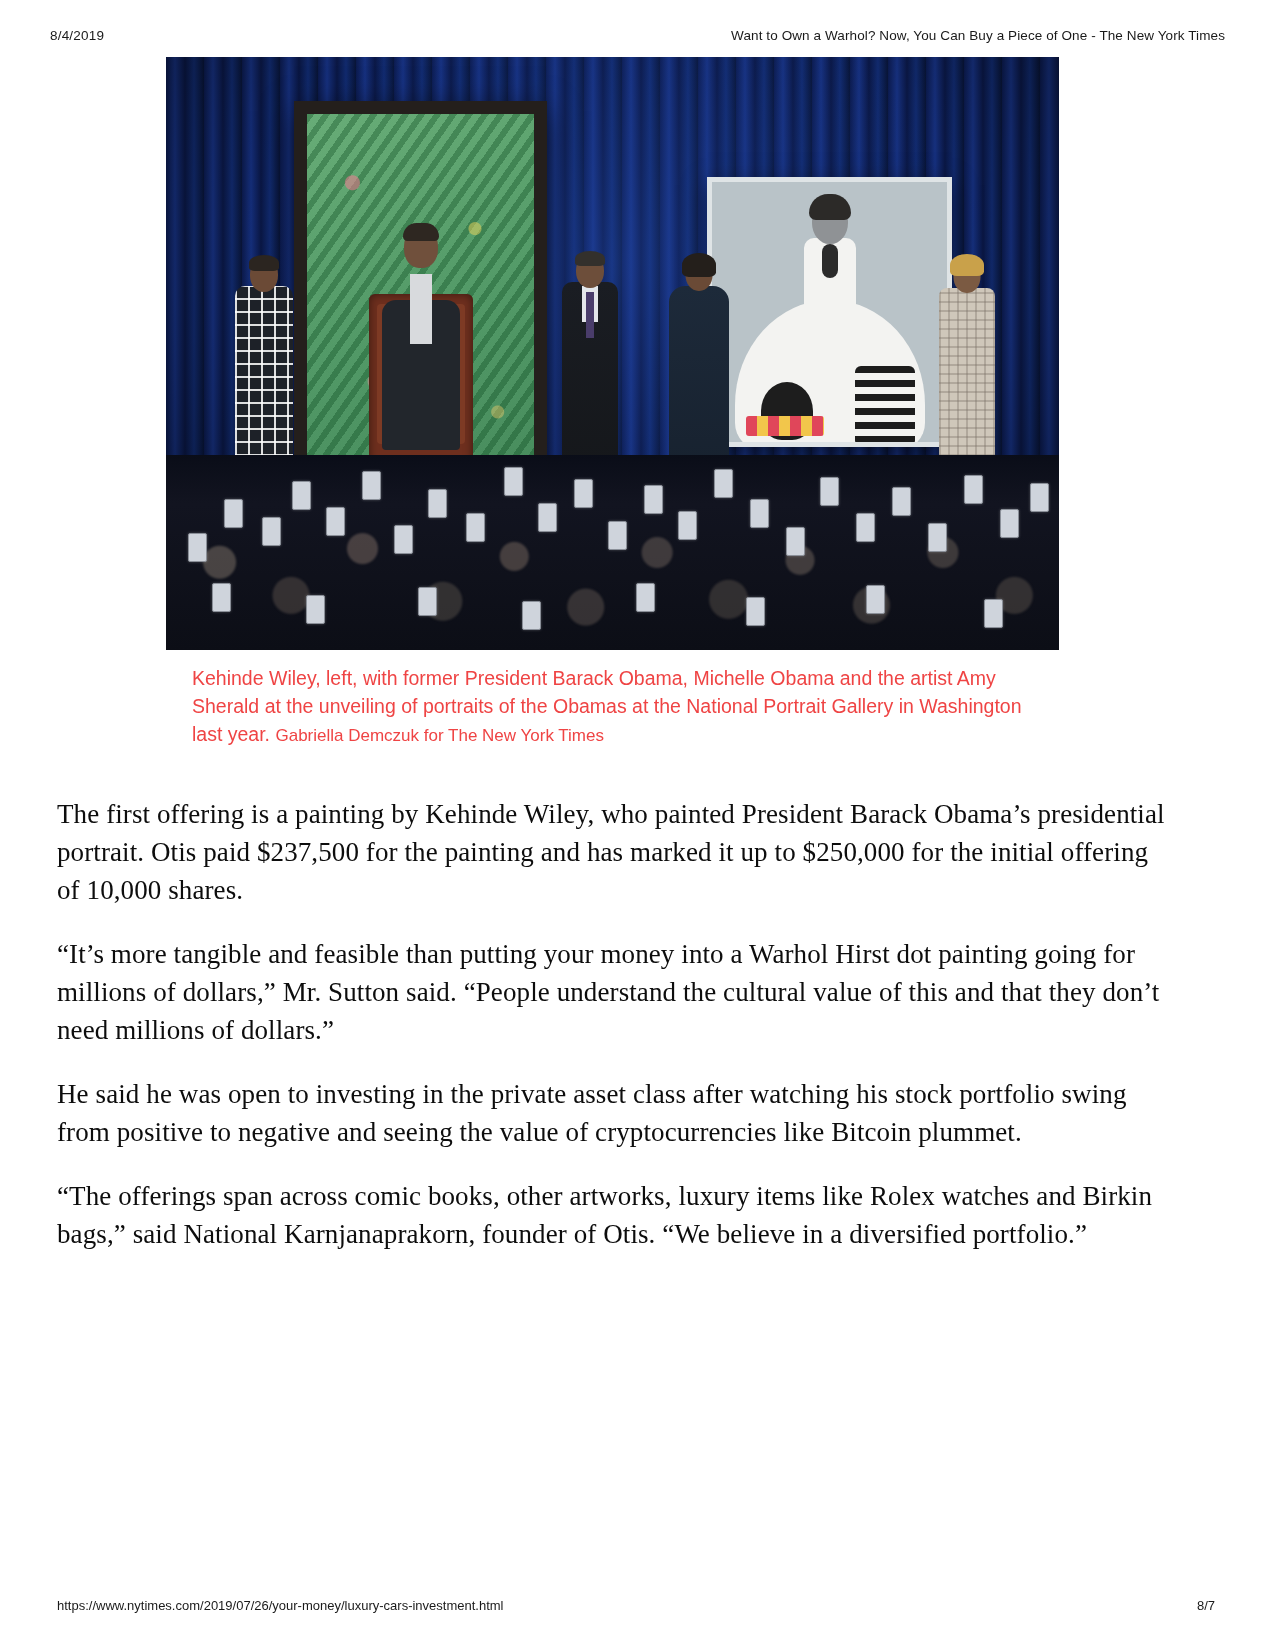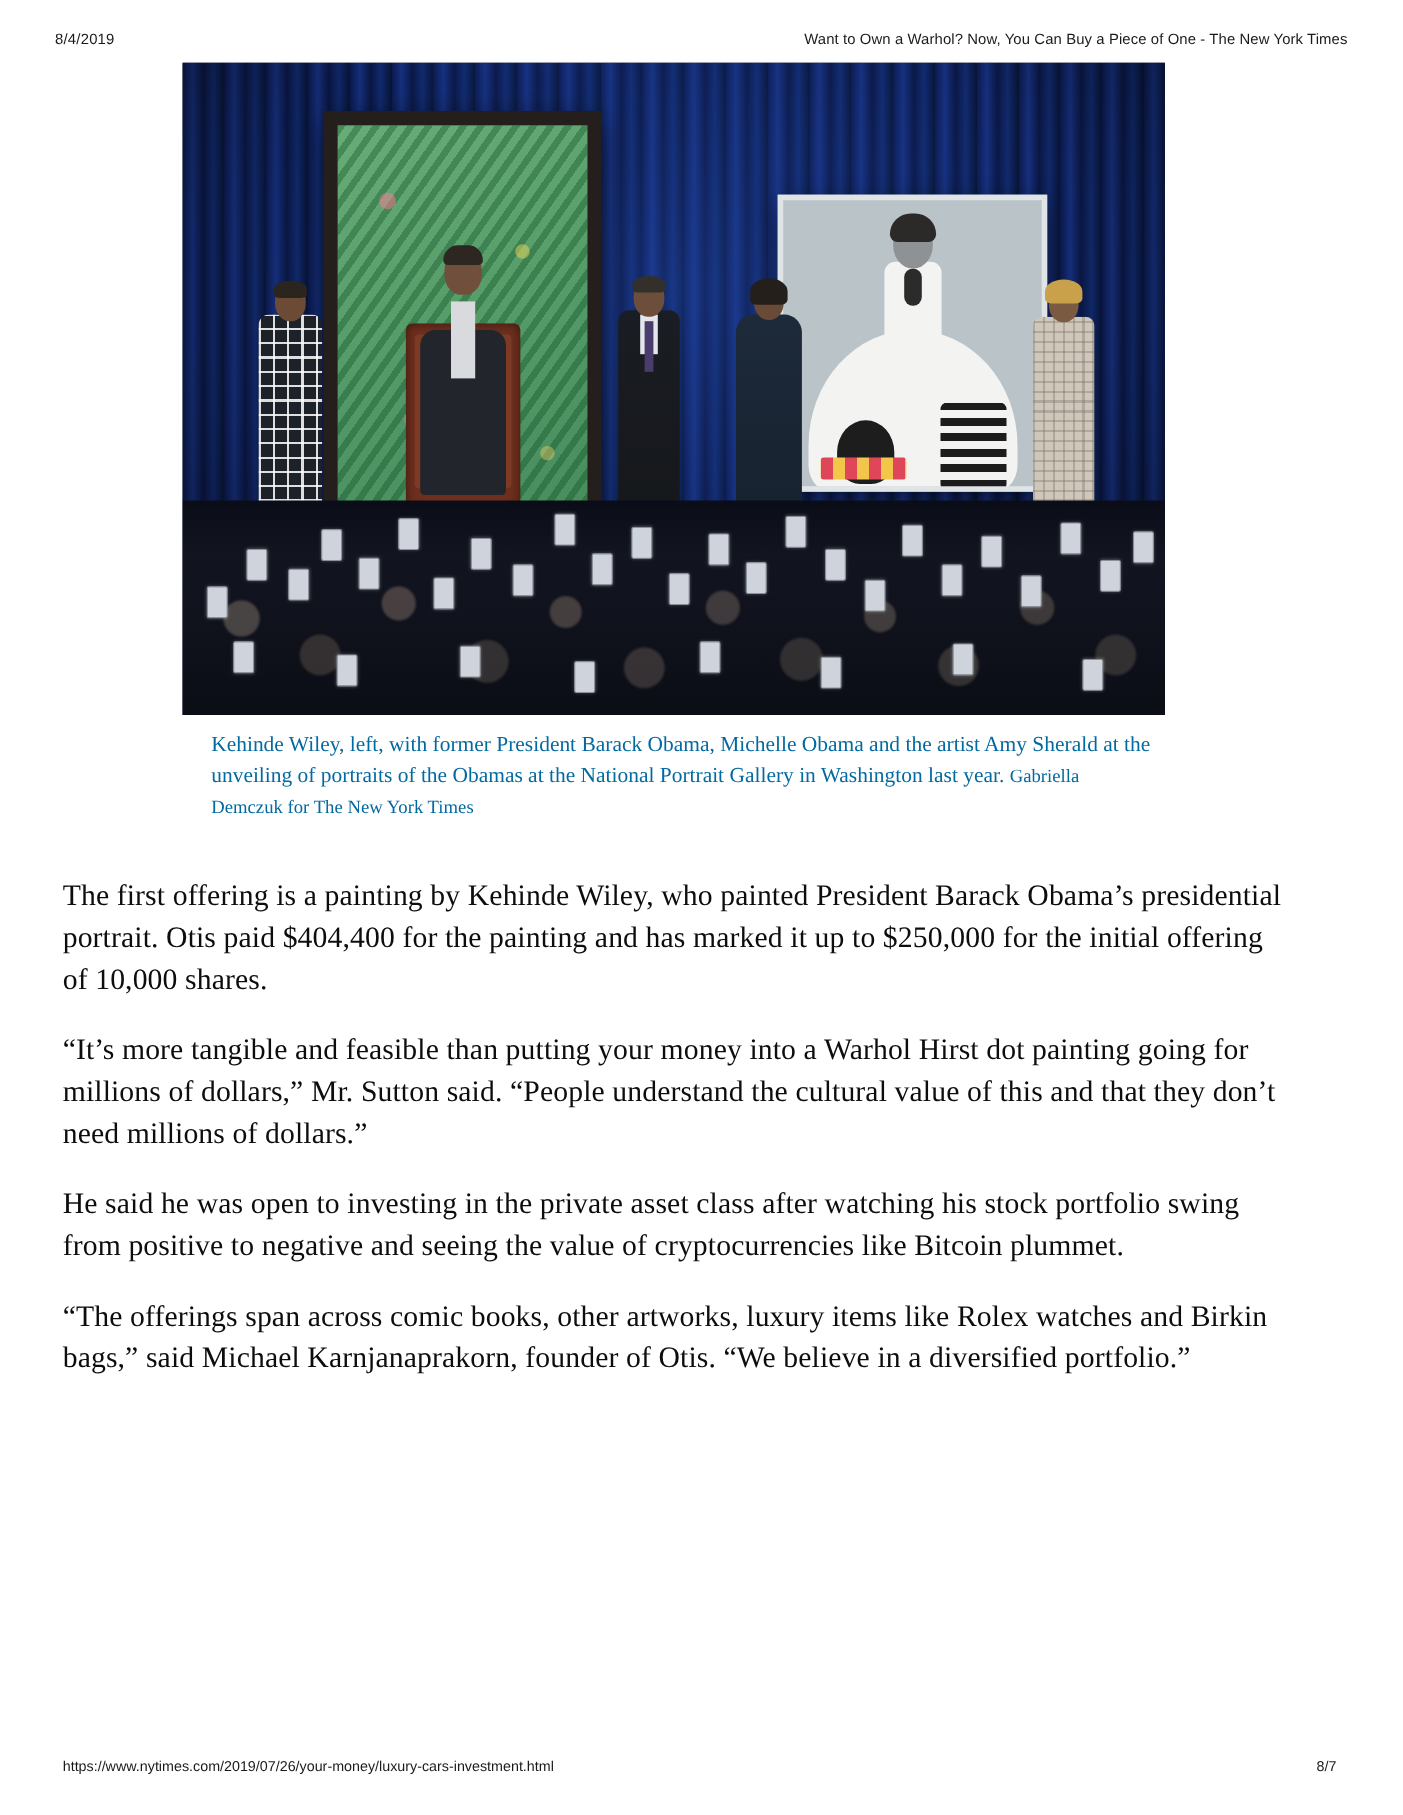"Kehinde Wiley, left, with former" .caption { color: #0369a1 -> #ef4444; font-family: Liberation Serif, serif -> Liberation Sans, sans-serif }
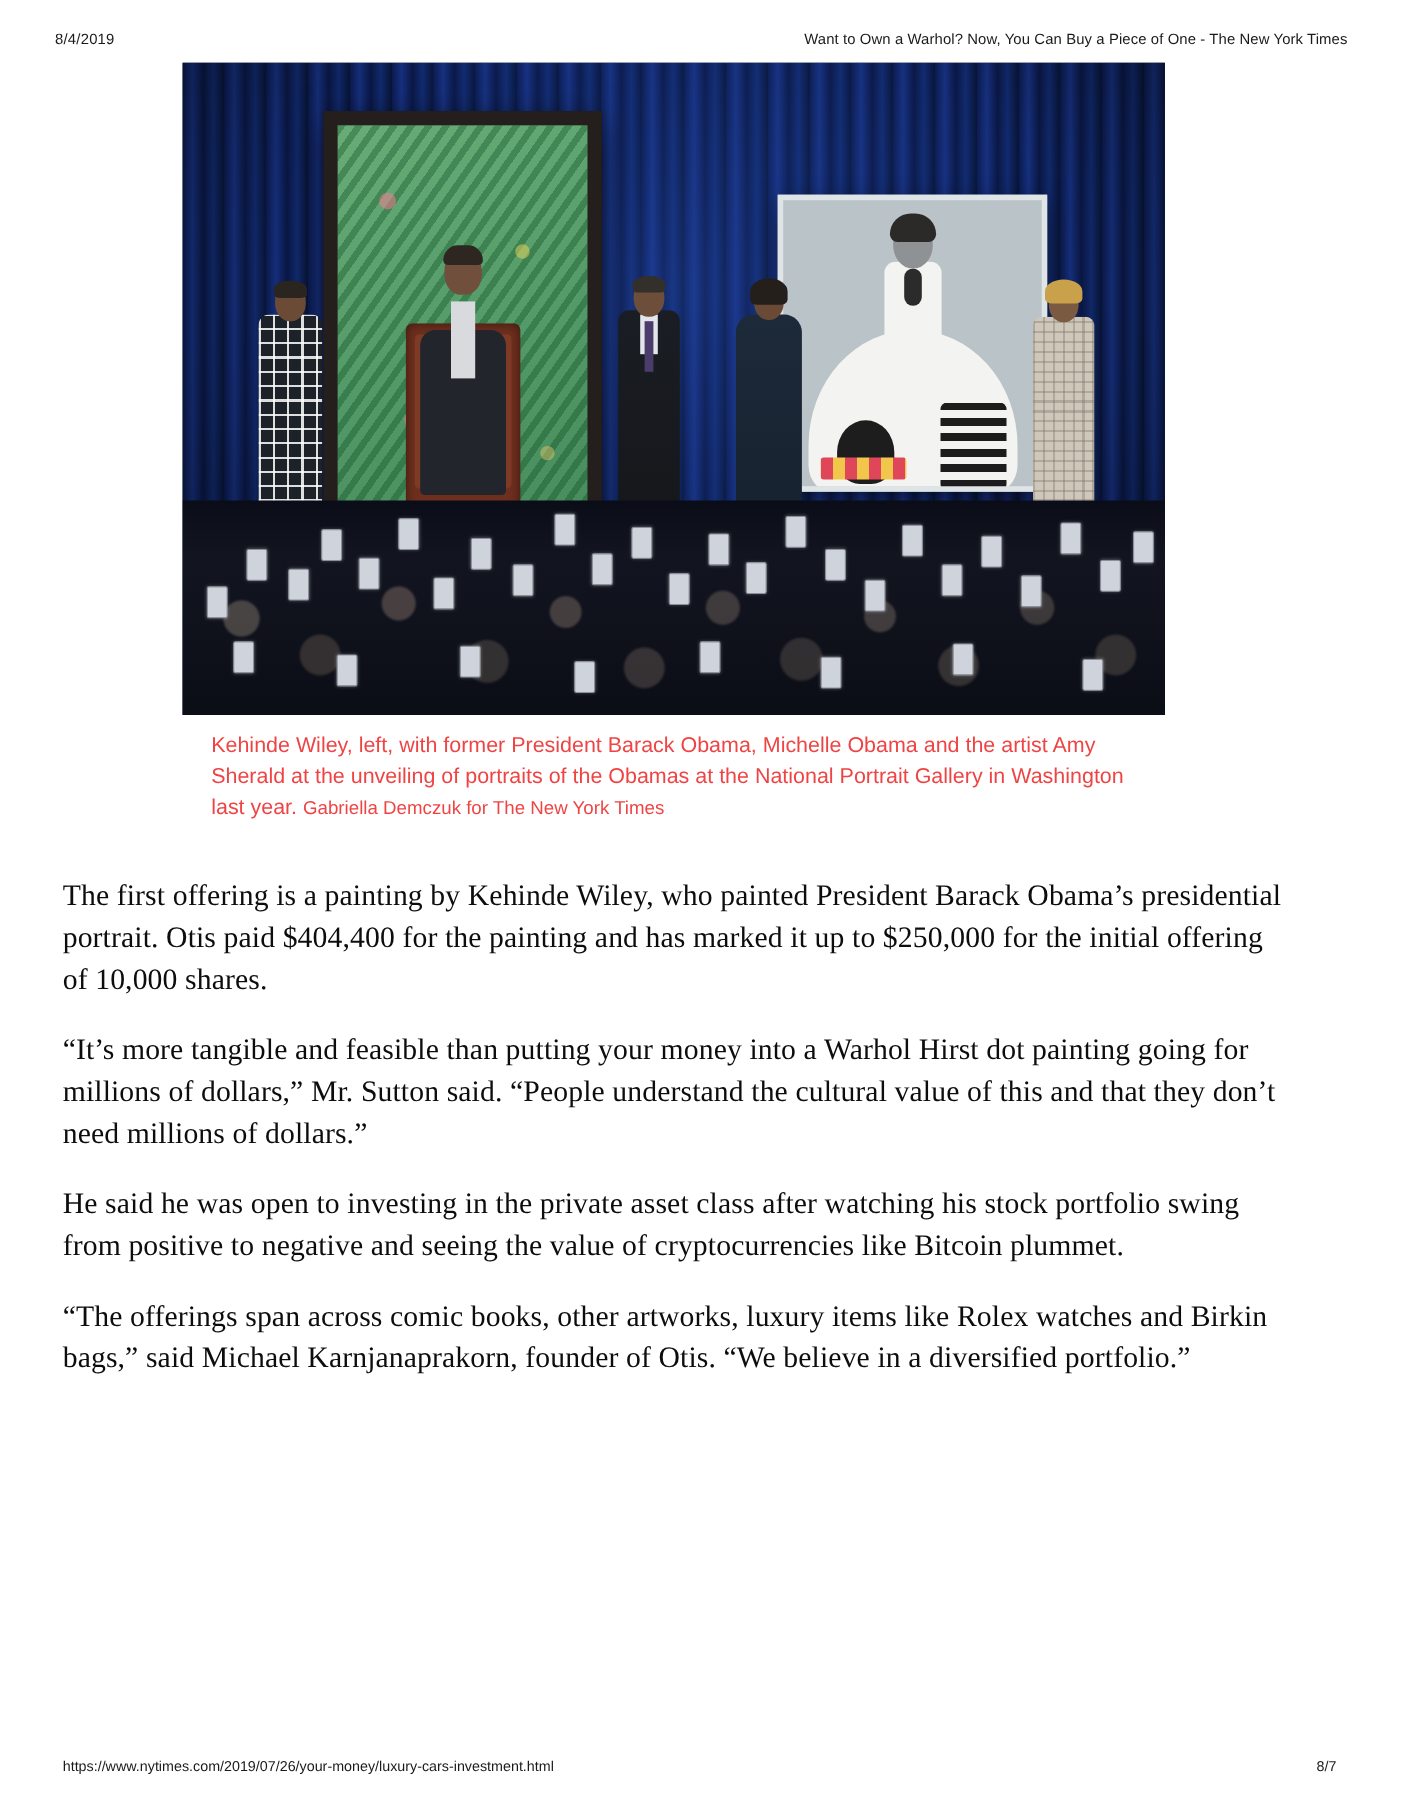"The first offering is a" p { text: $404,400 -> $237,500 }
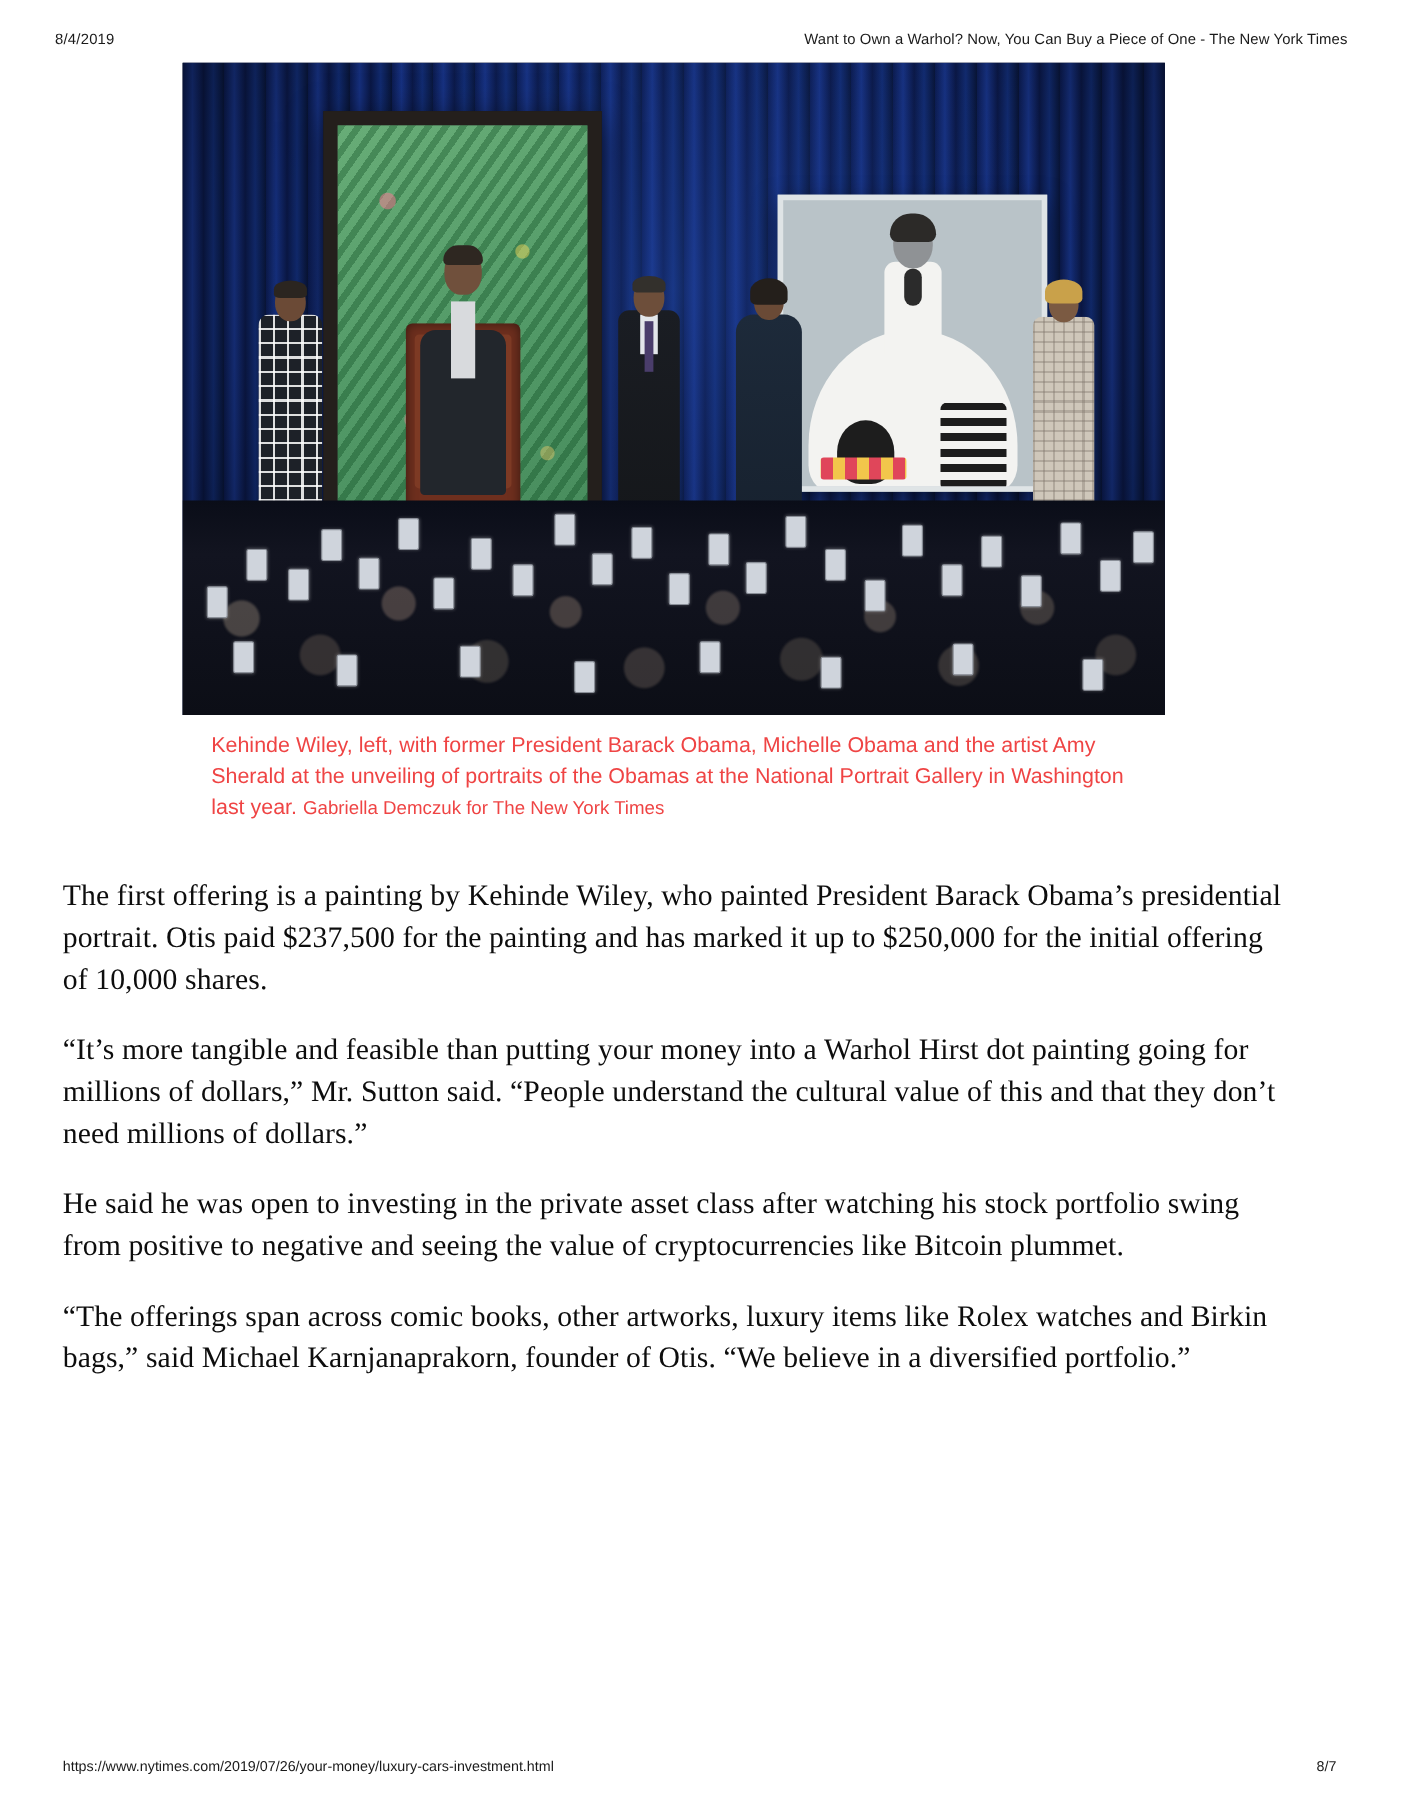"“The offerings span across comic" p { text: Michael -> National }
